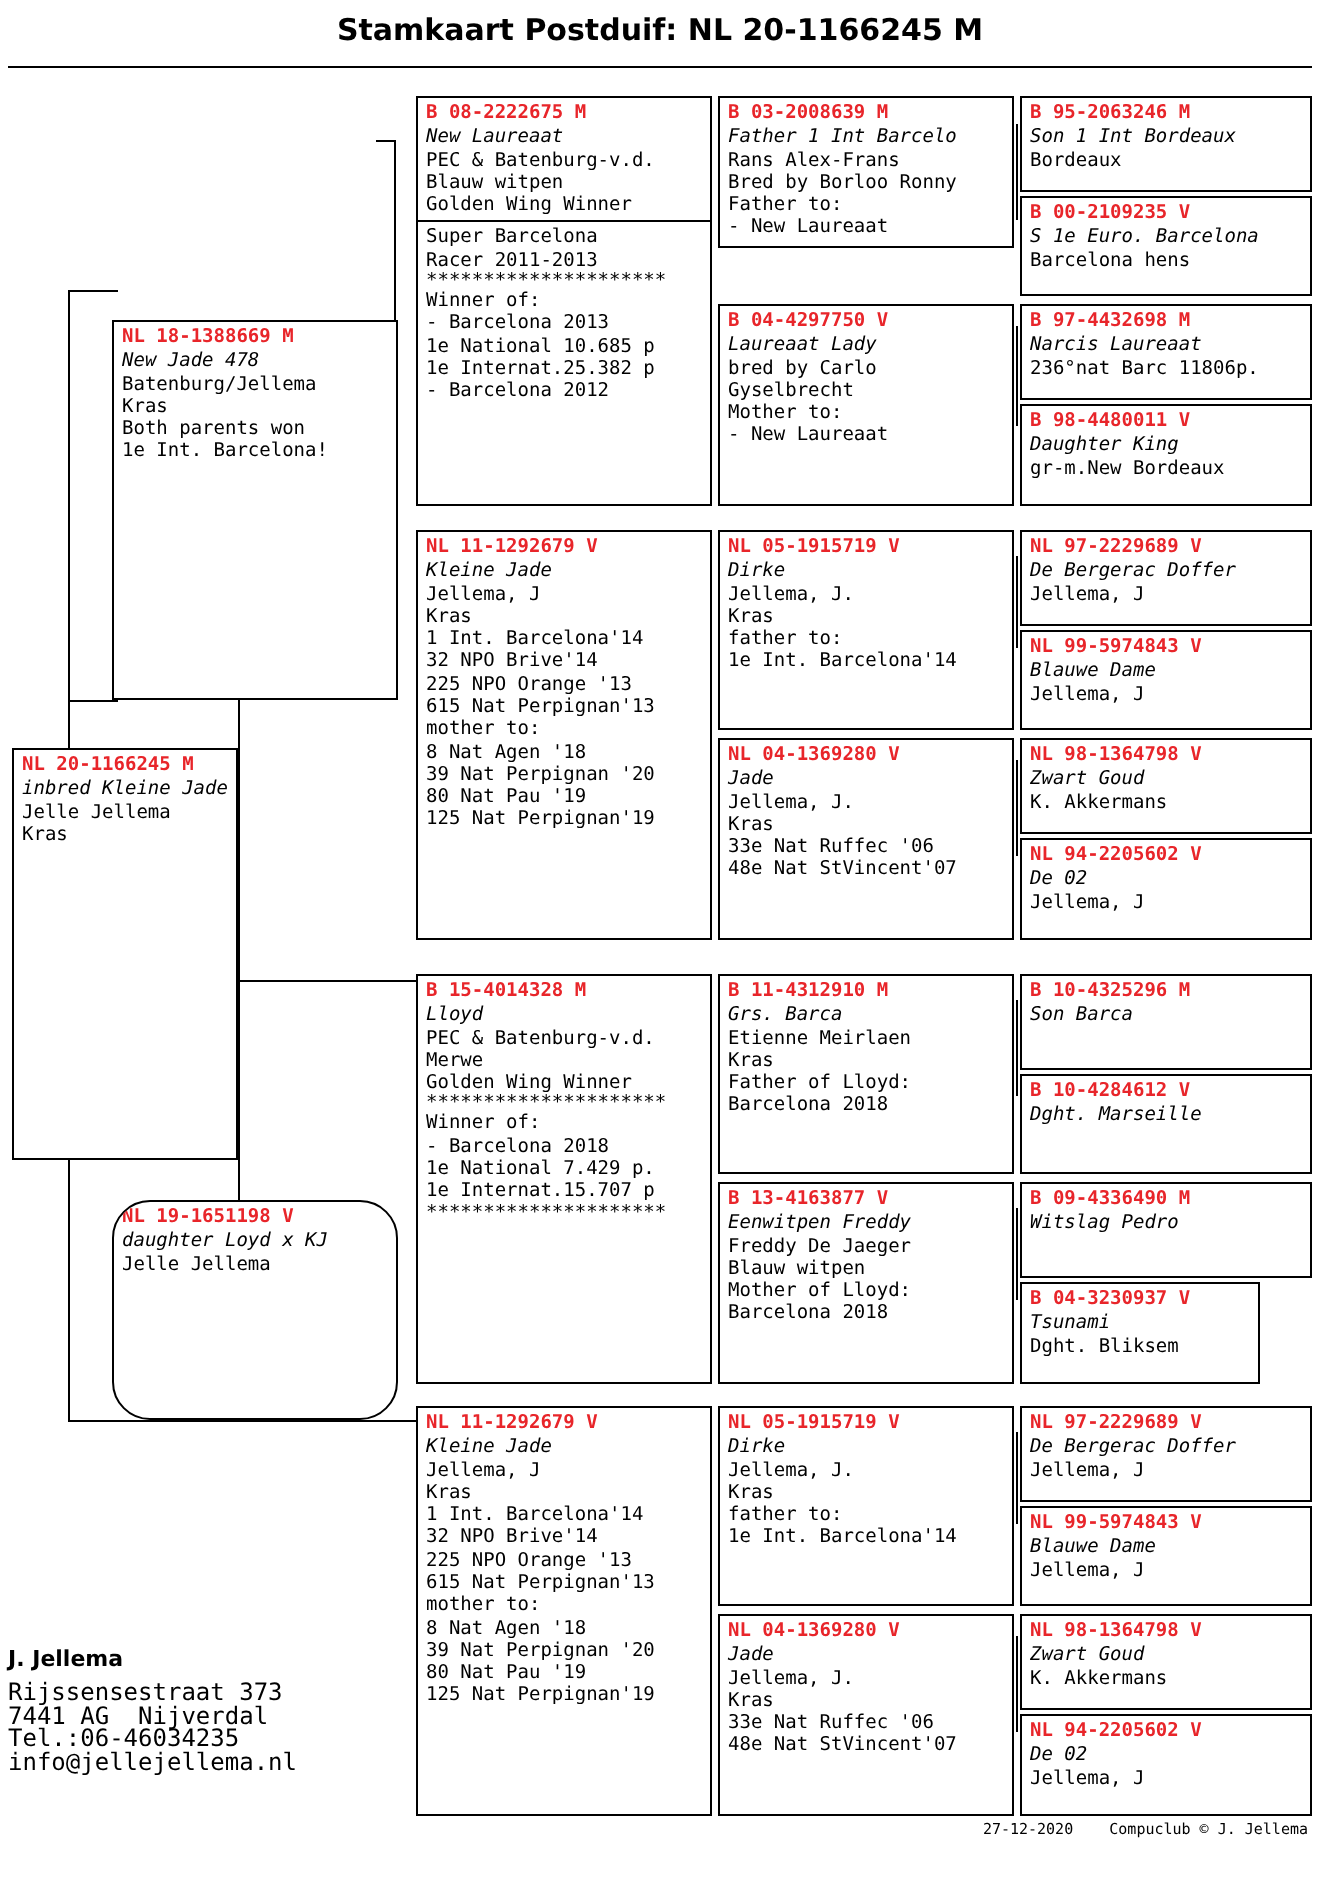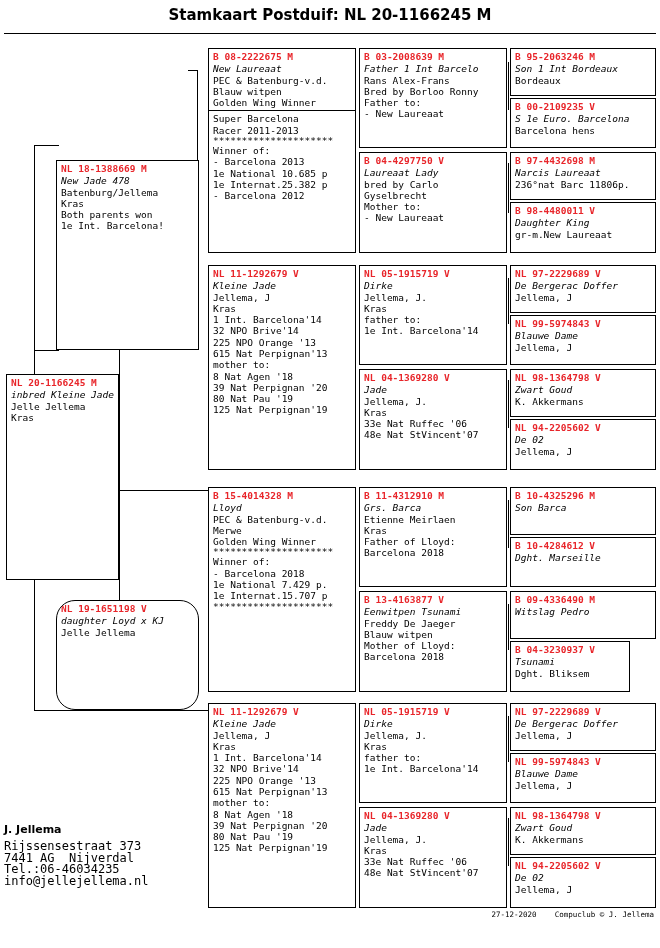"B 03-2008639 M" div.box { height: 100px -> 76px }
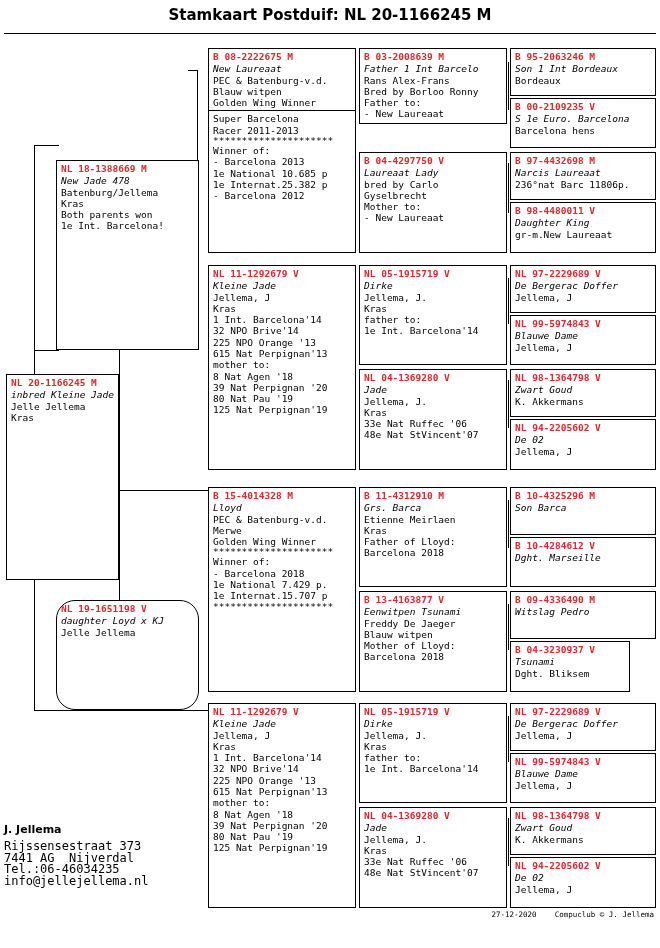"gr-m.New Laureaat" div.txt { text: Laureaat -> Bordeaux }
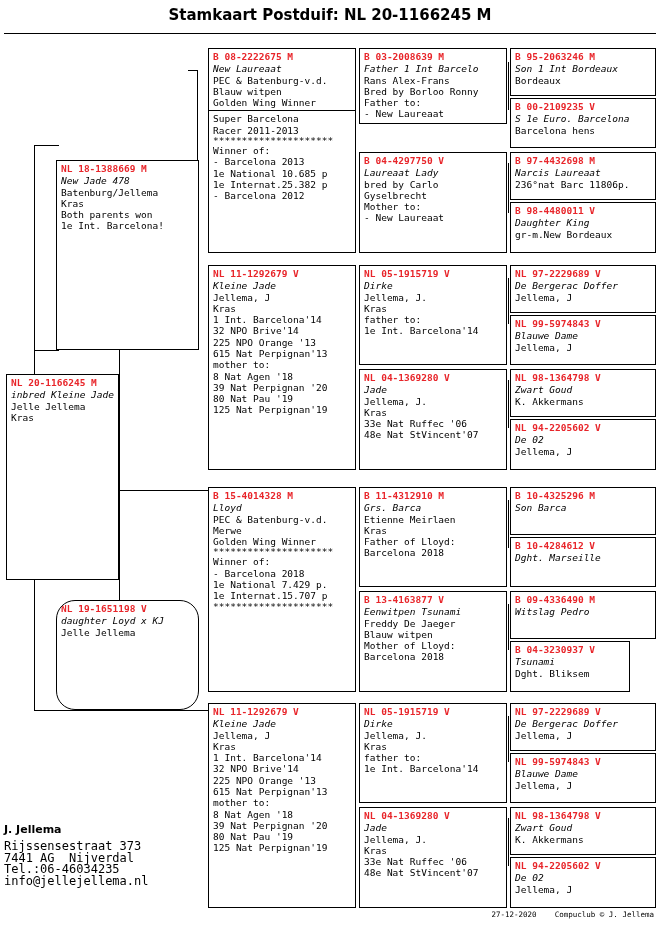"Eenwitpen Tsunami" div.nameline { text: Tsunami -> Freddy }
